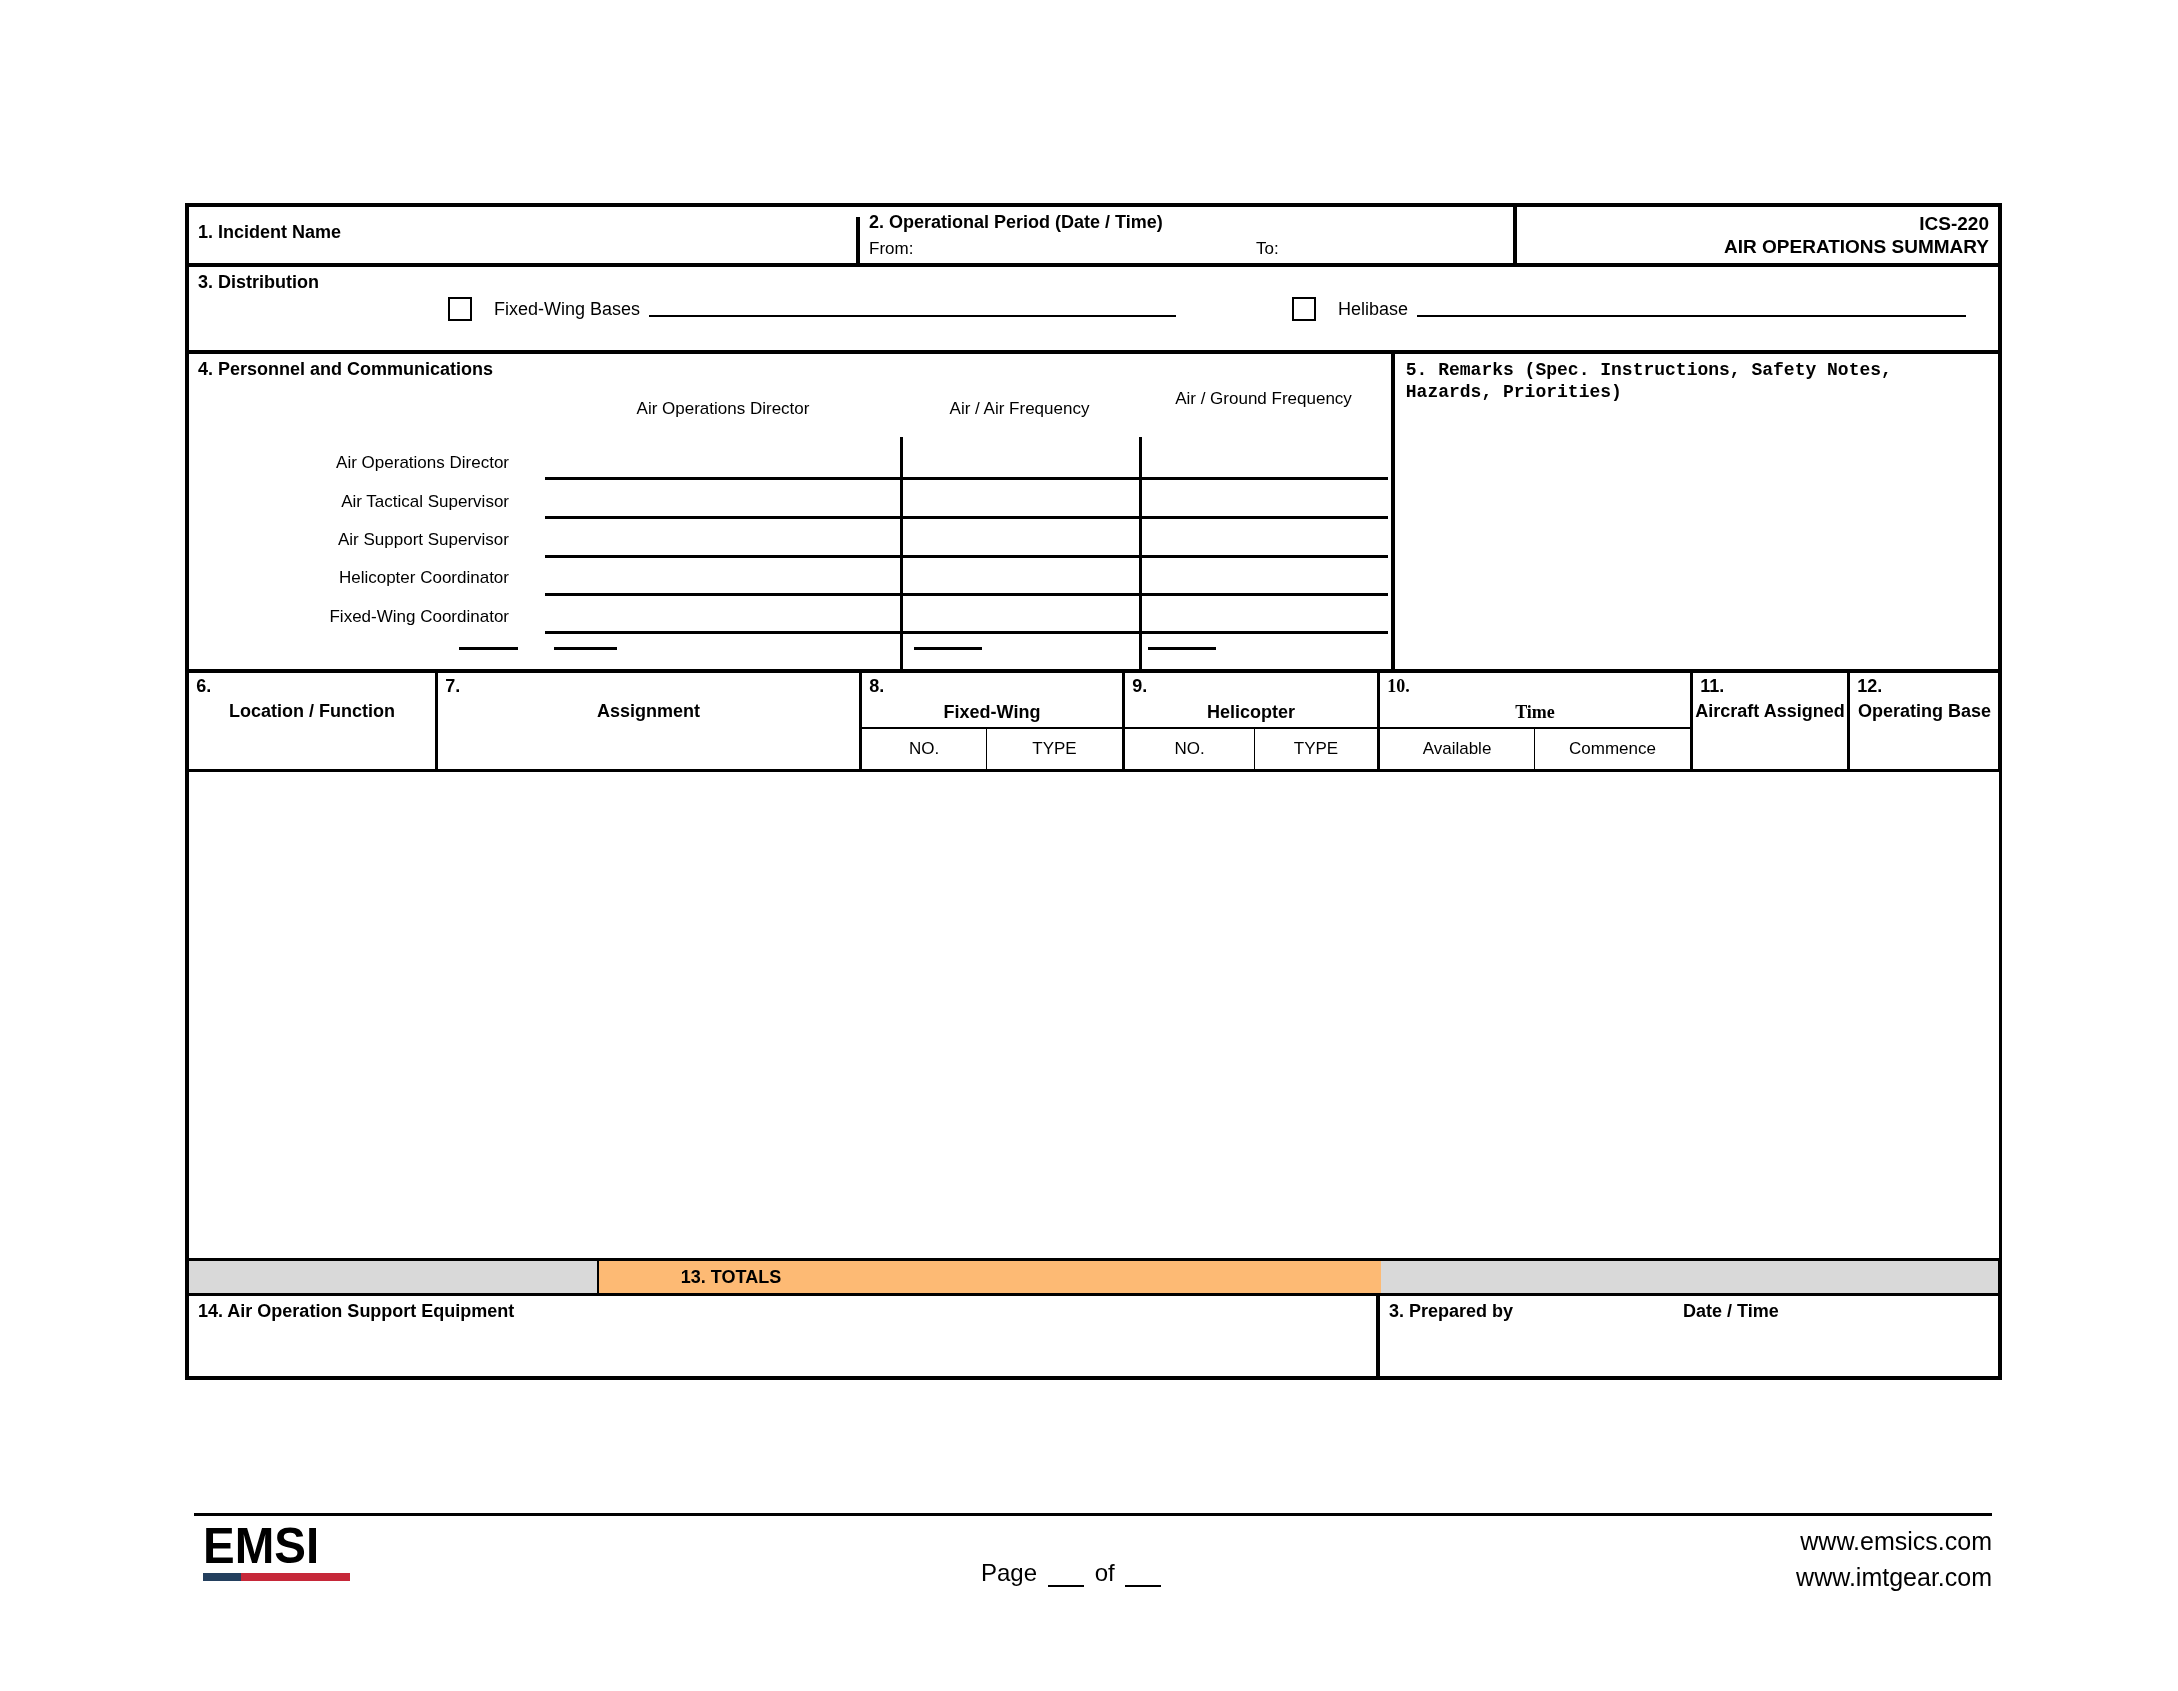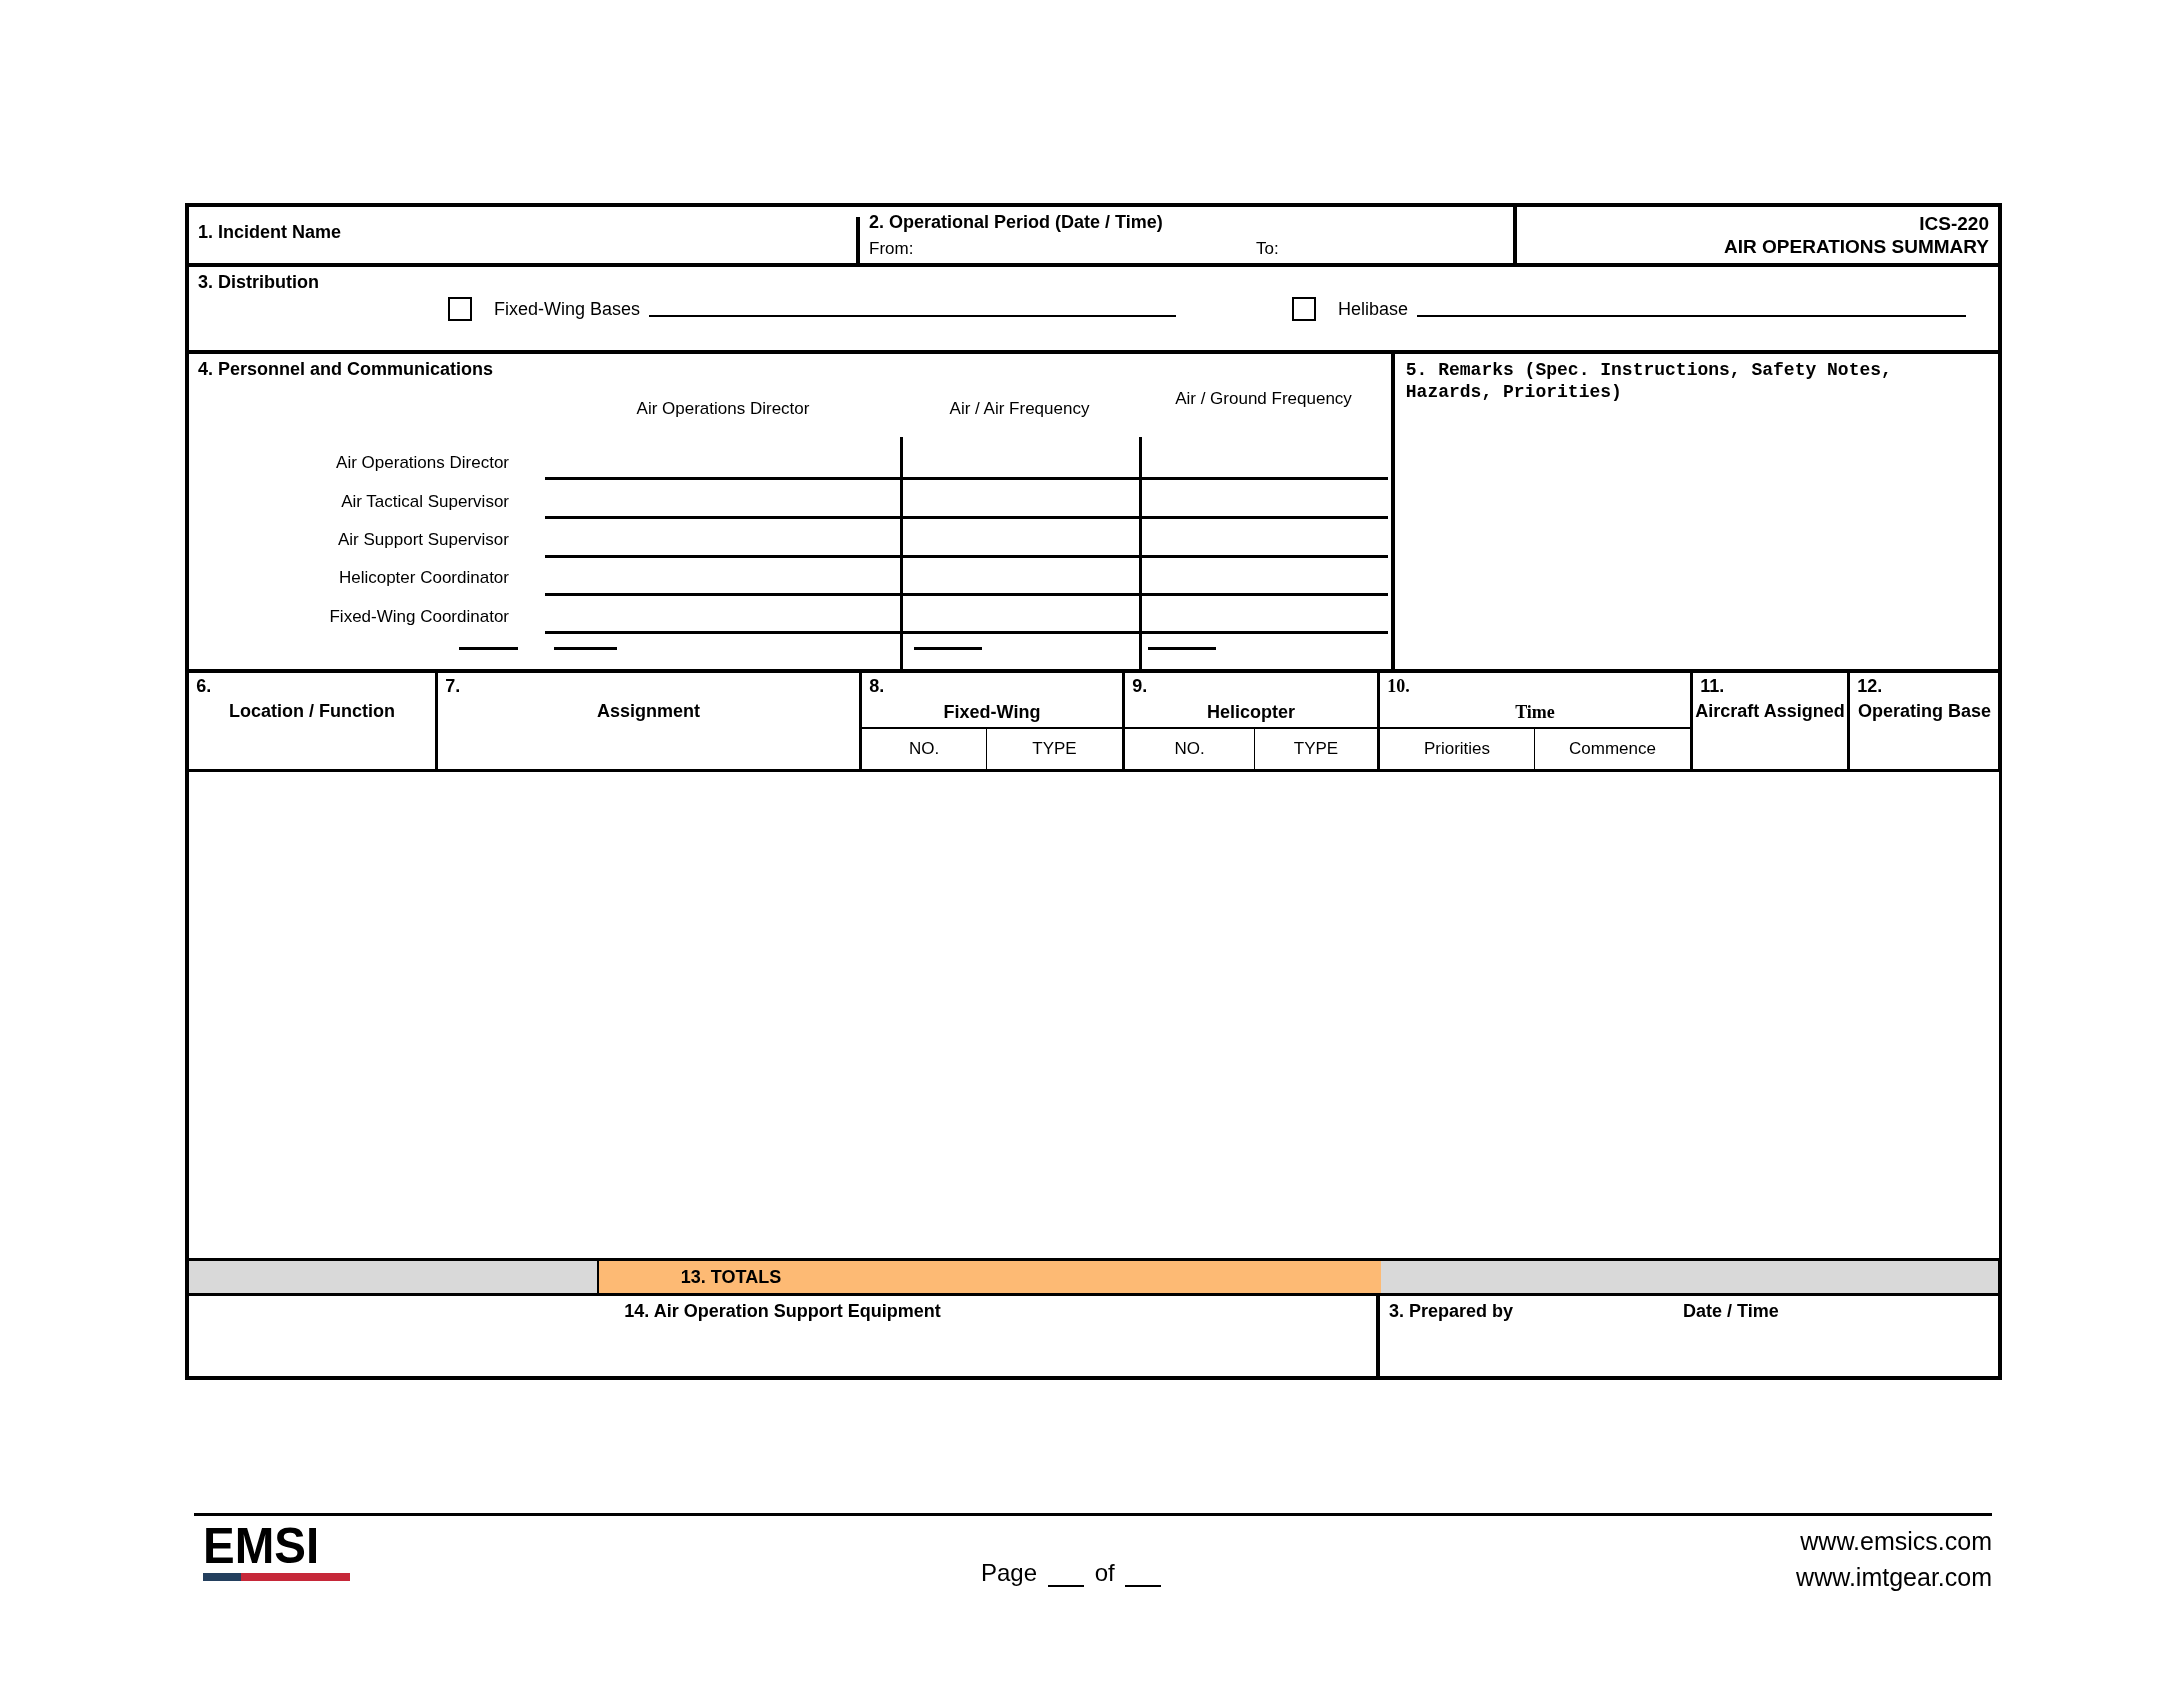"Priorities" div.th { text: Priorities -> Available }
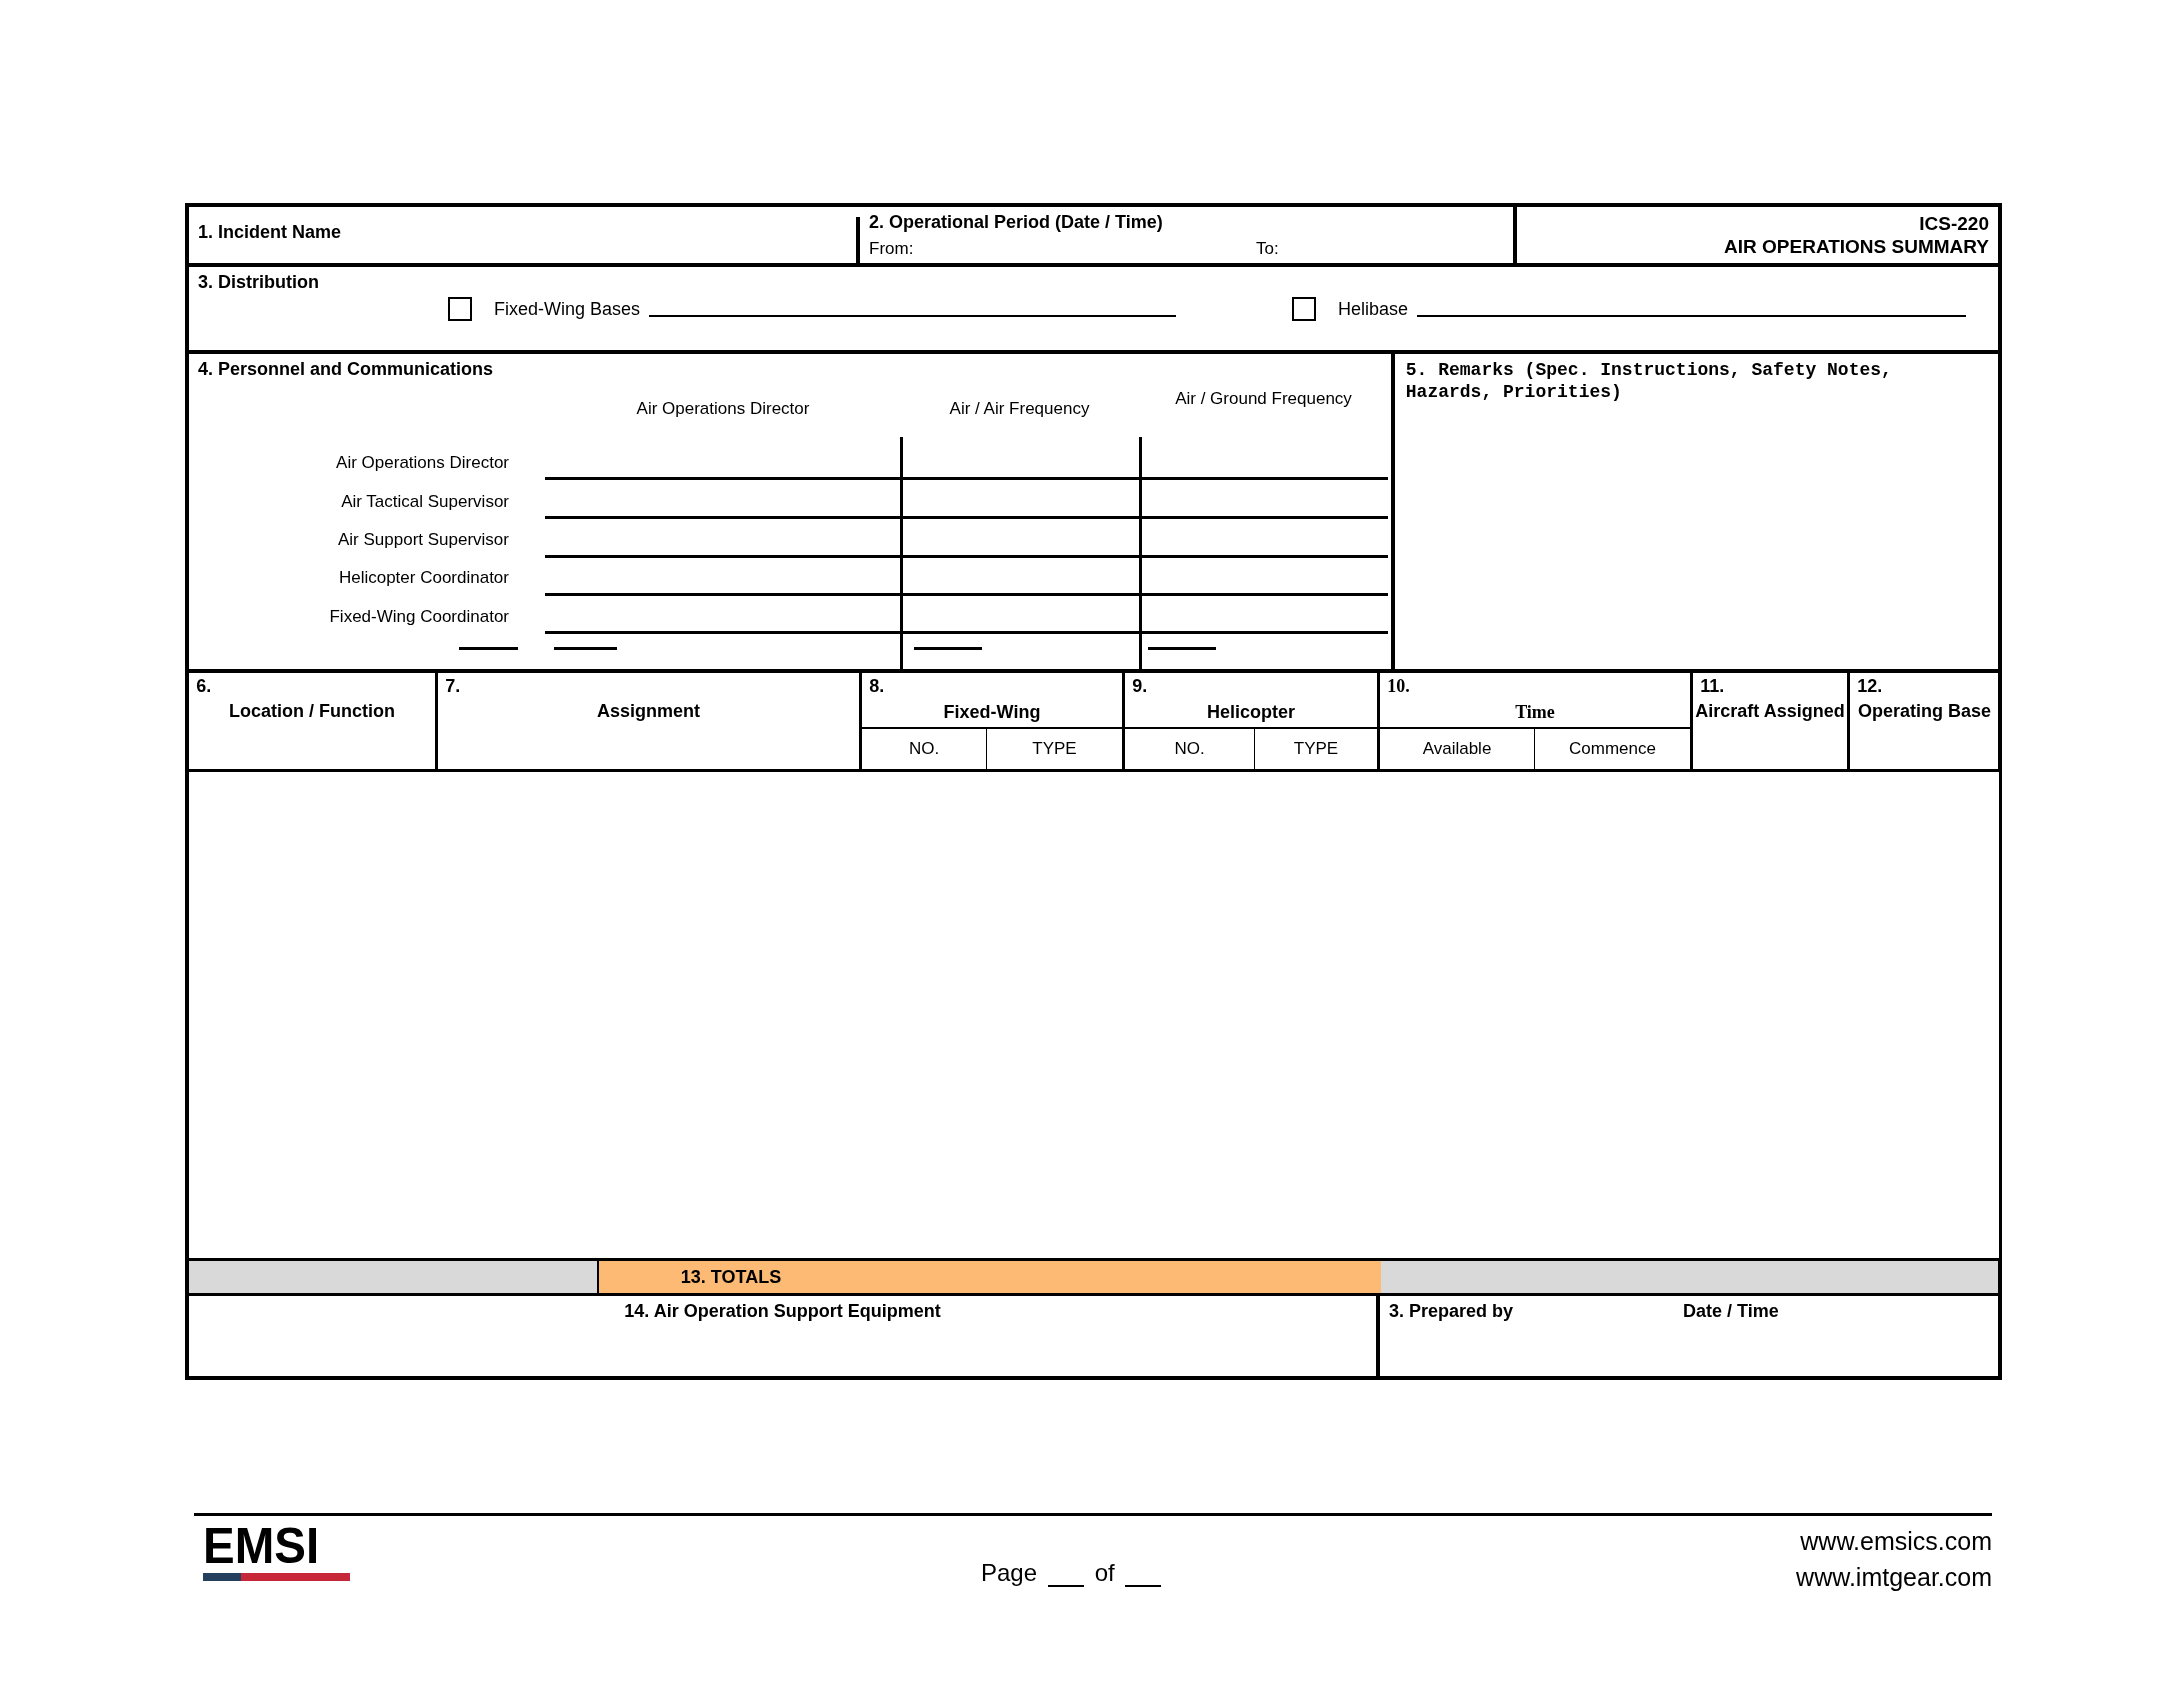"14. Air Operation Support Equipment" .sec14 { text-align: center -> none }
